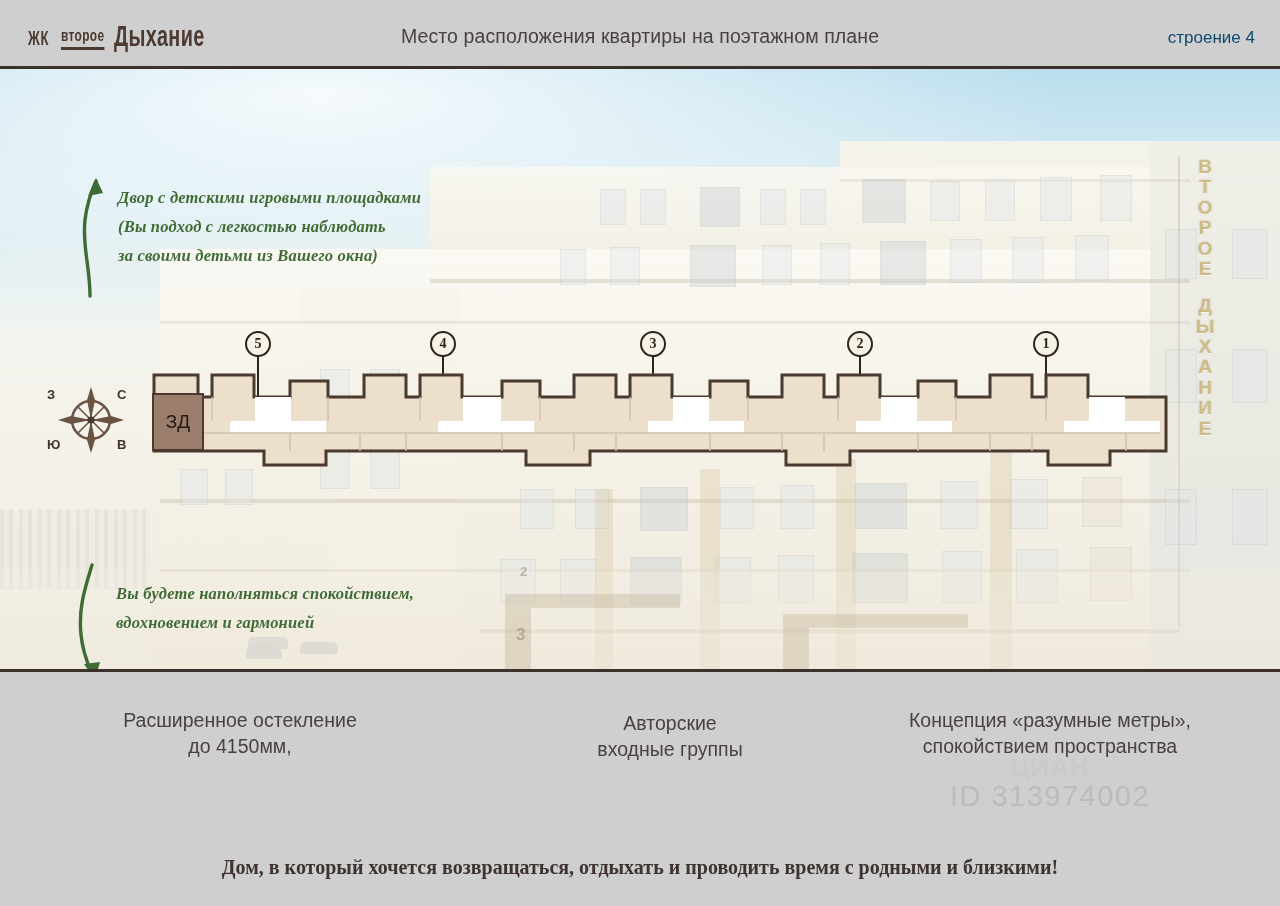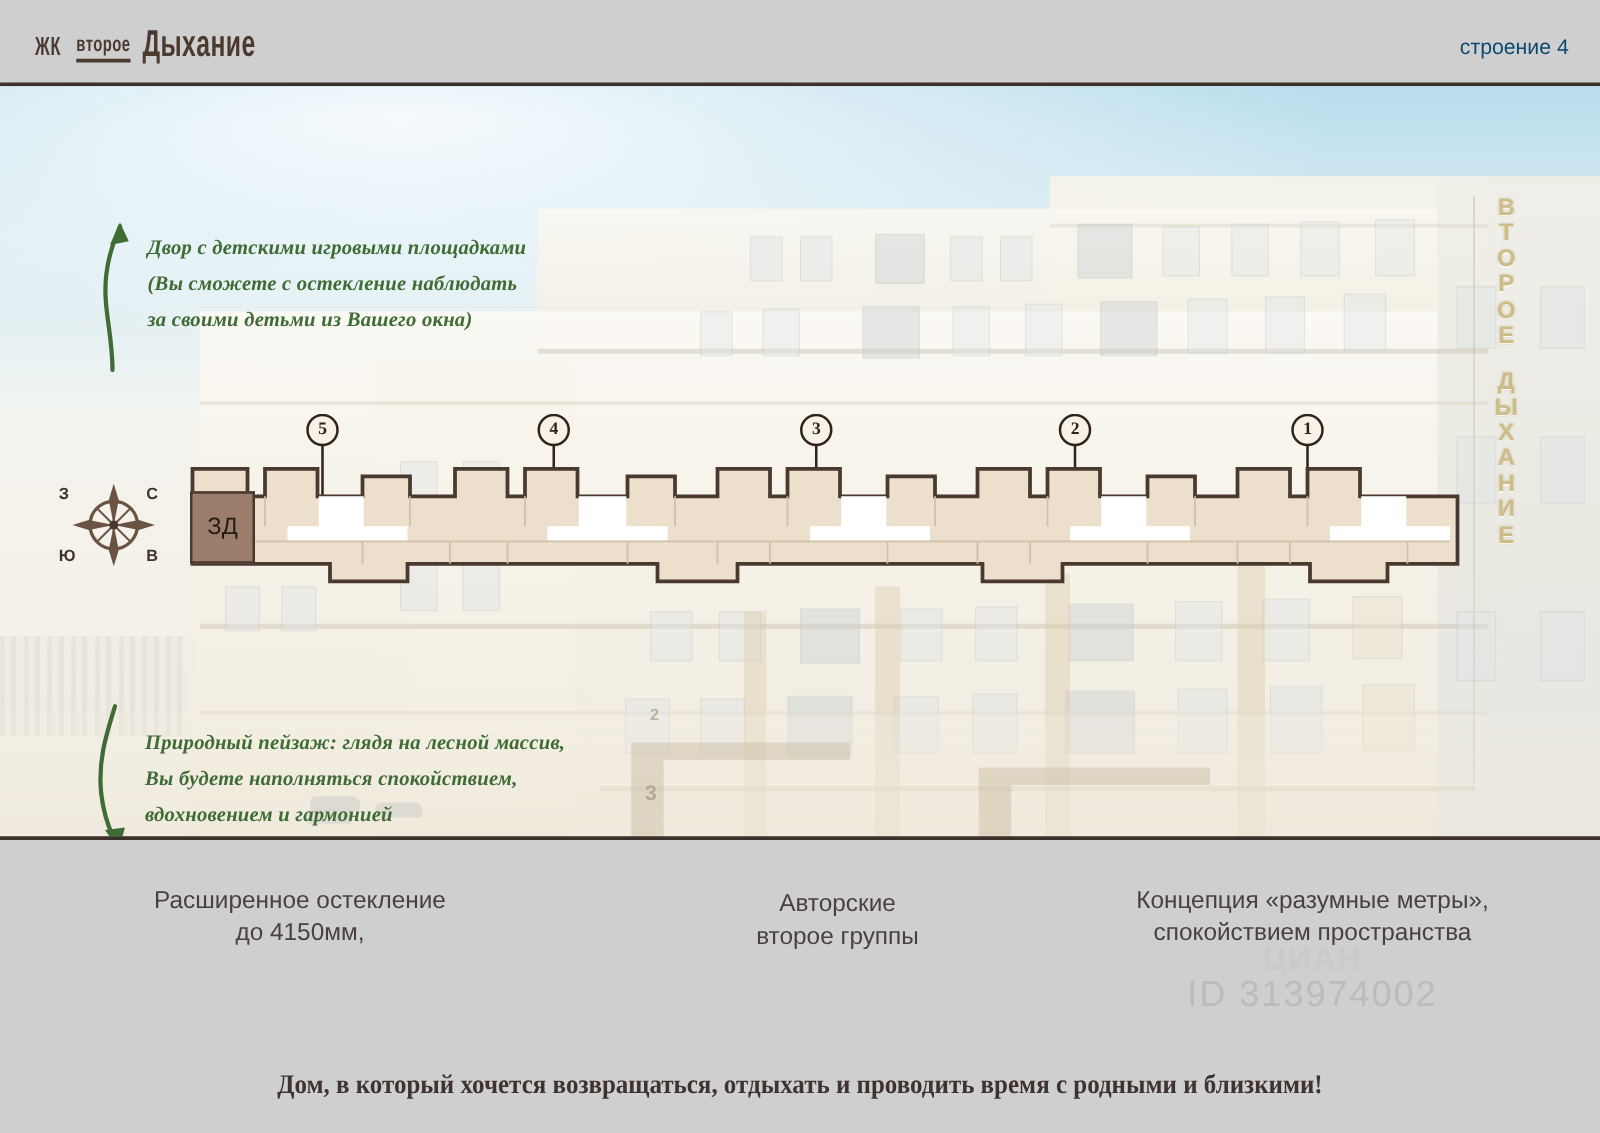"Место расположения квартиры на поэтажном" div.header-title { html: none -> <div>Место расположения квартиры на поэтажном плане</div> }
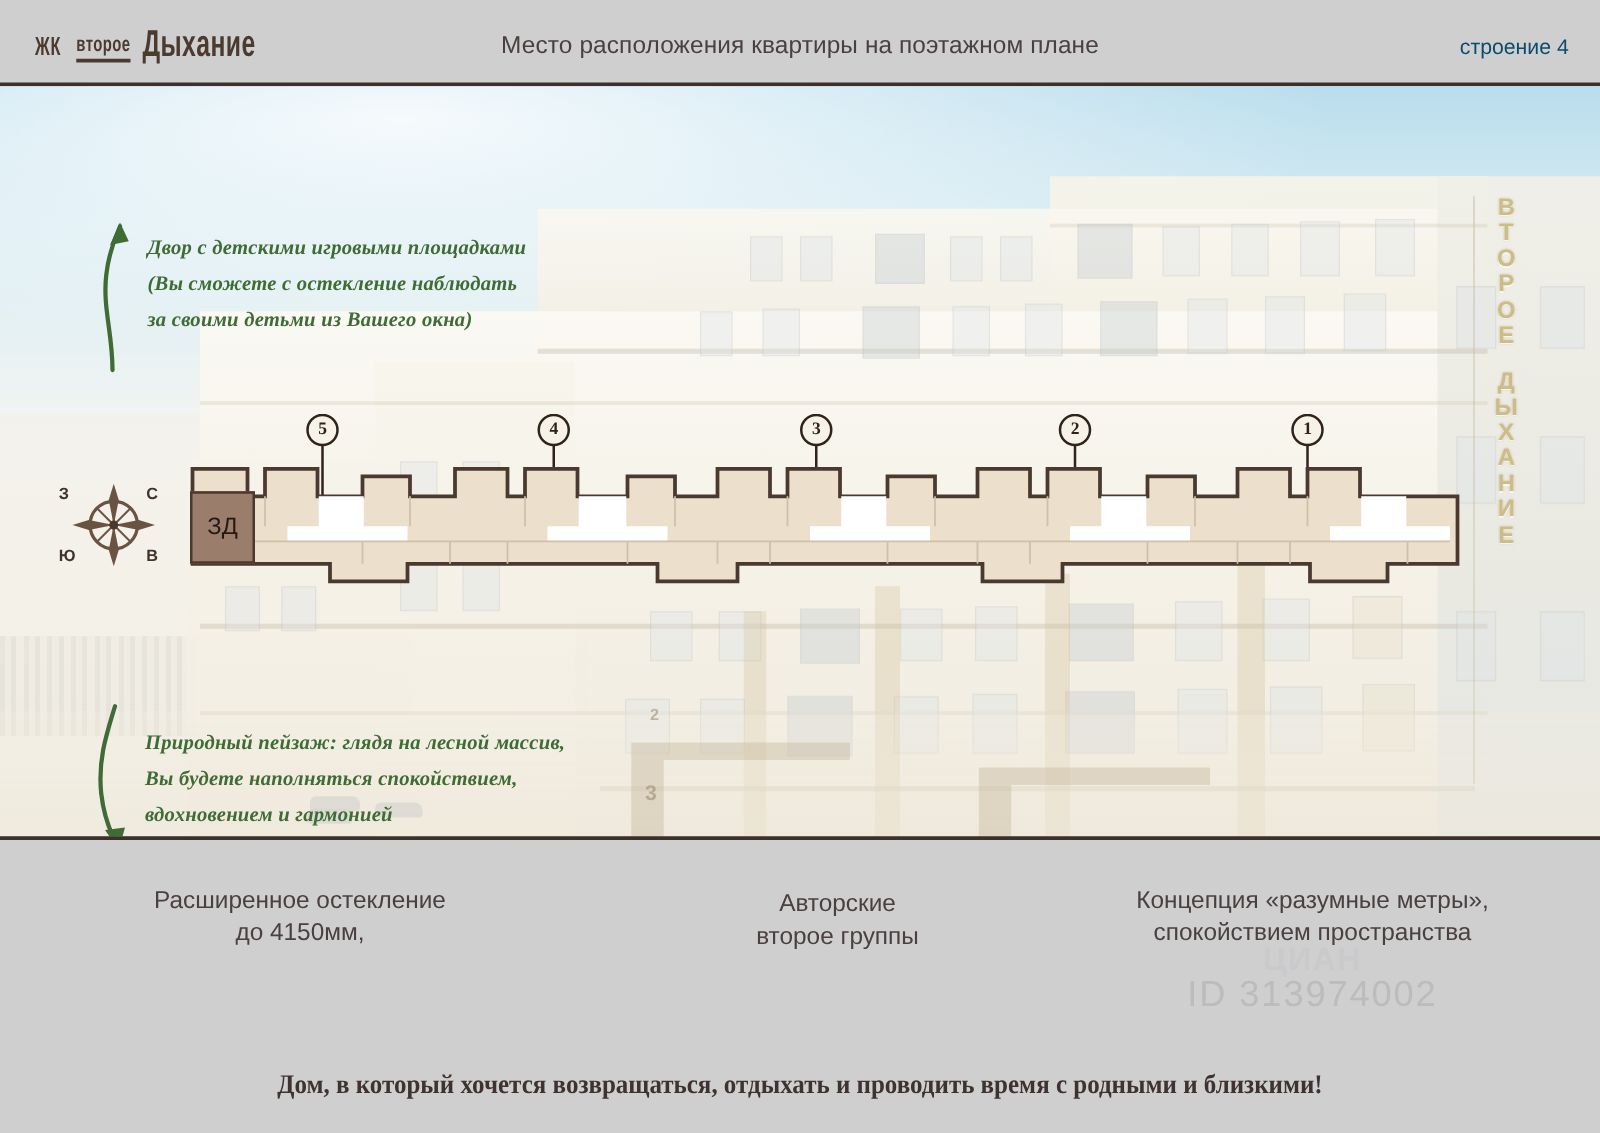"(Вы сможете с остекление наблюдать" div { text: сможете с остекление -> подход с легкостью }
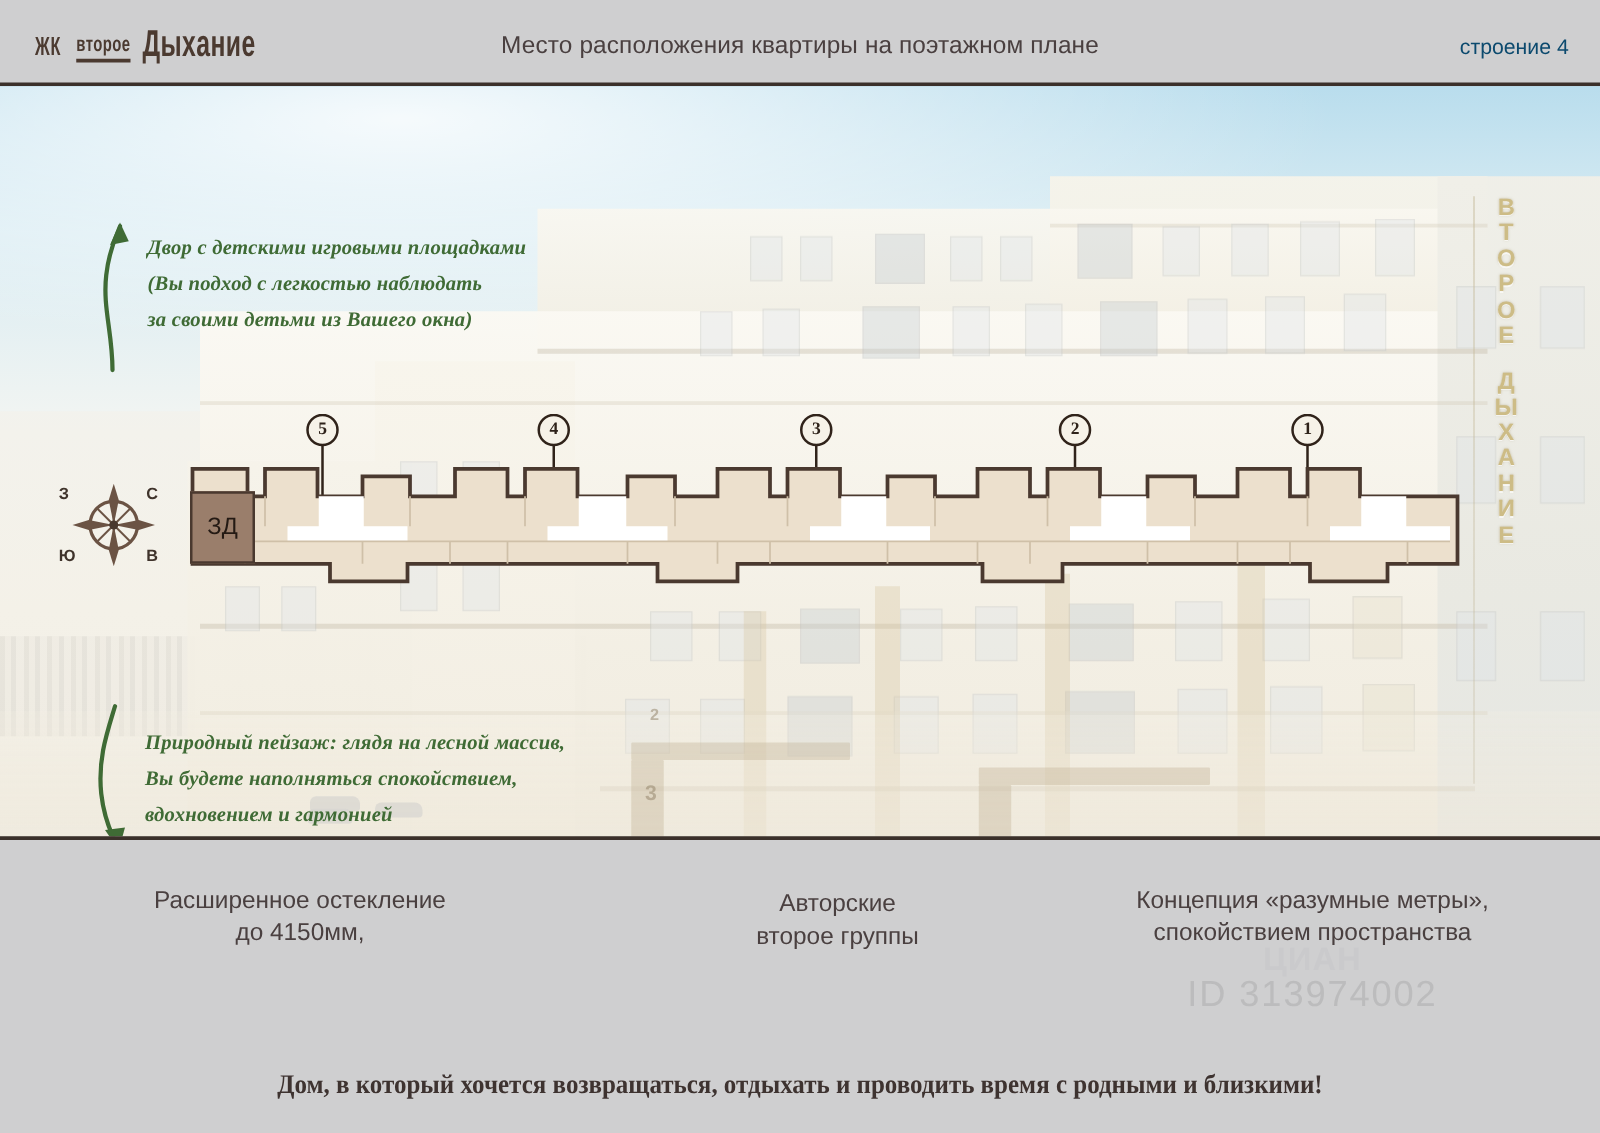"Природный пейзаж: глядя на лесной" div { html: <div>Природный пейзаж: глядя на лесной массив,</div> -> none }
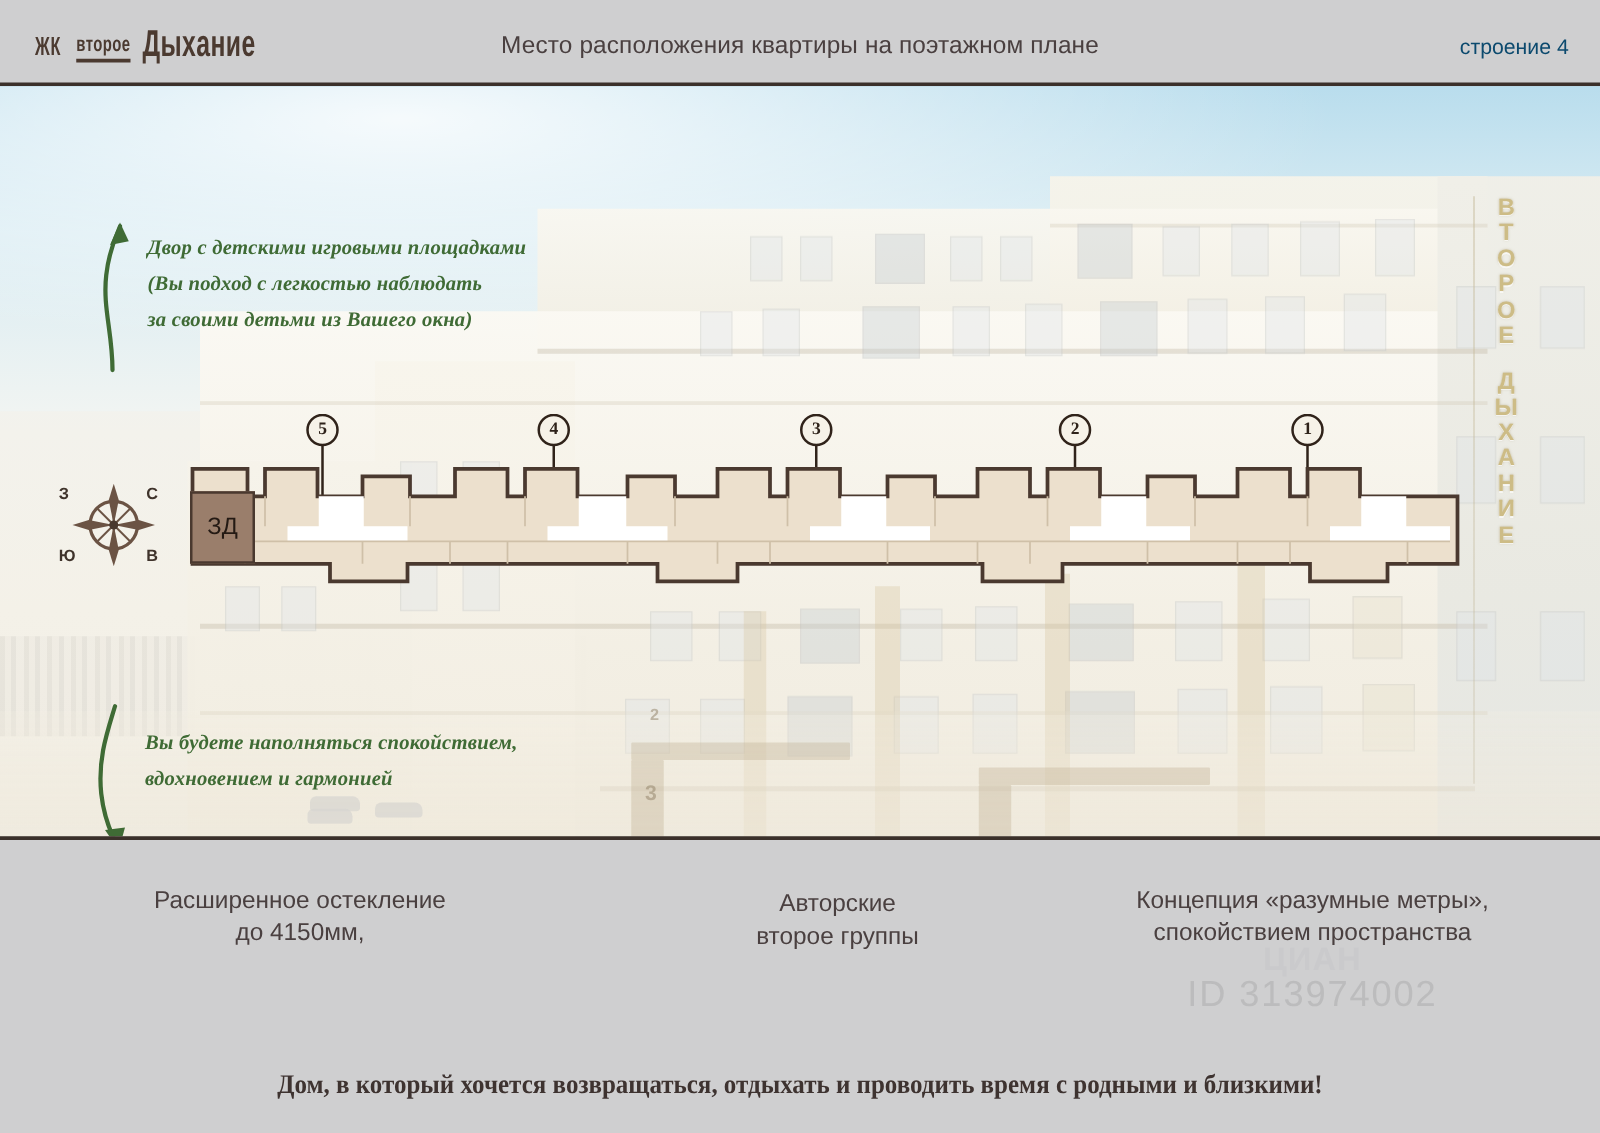"второе группы" div { text: второе -> входные }
